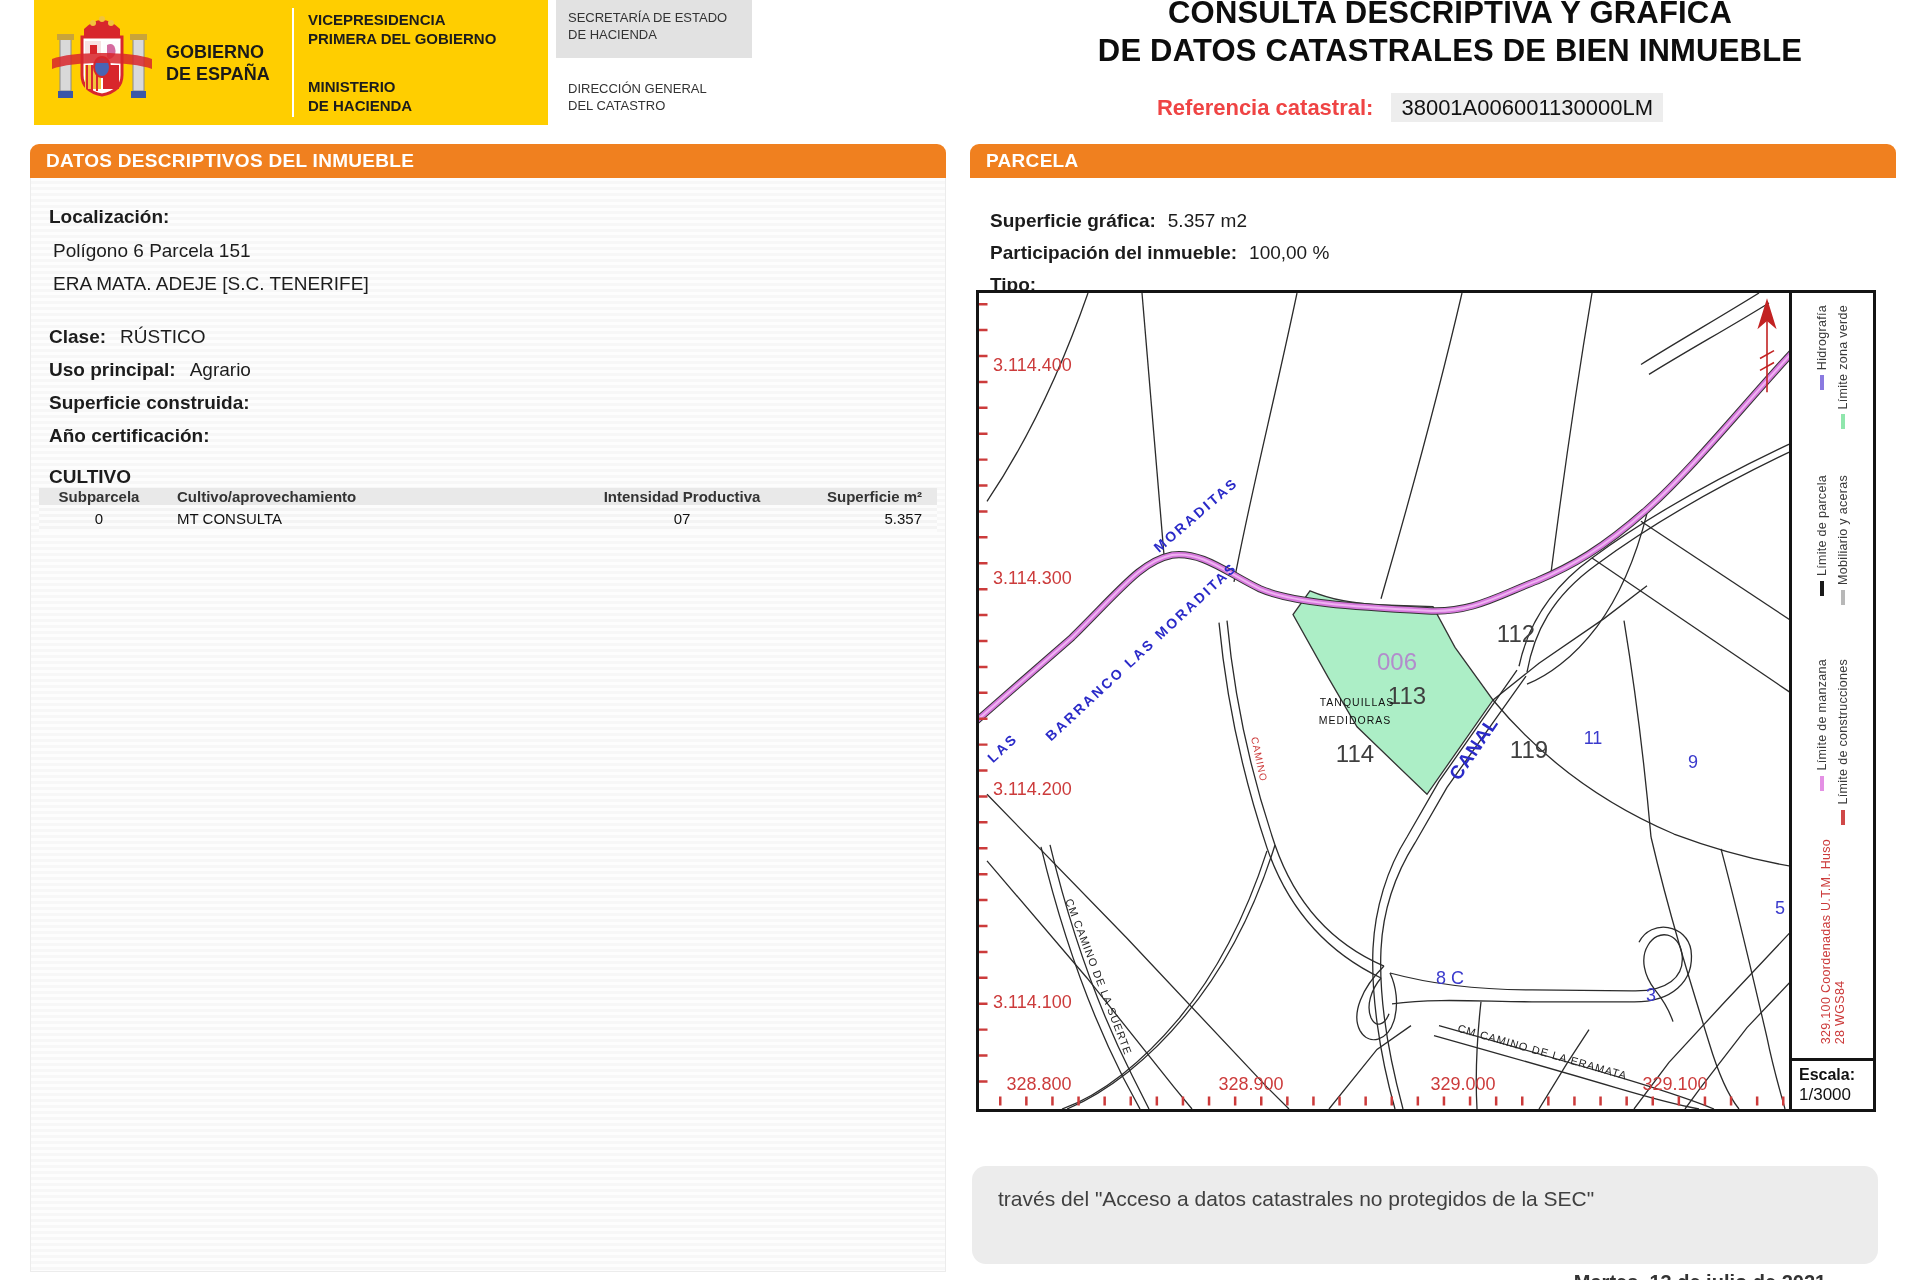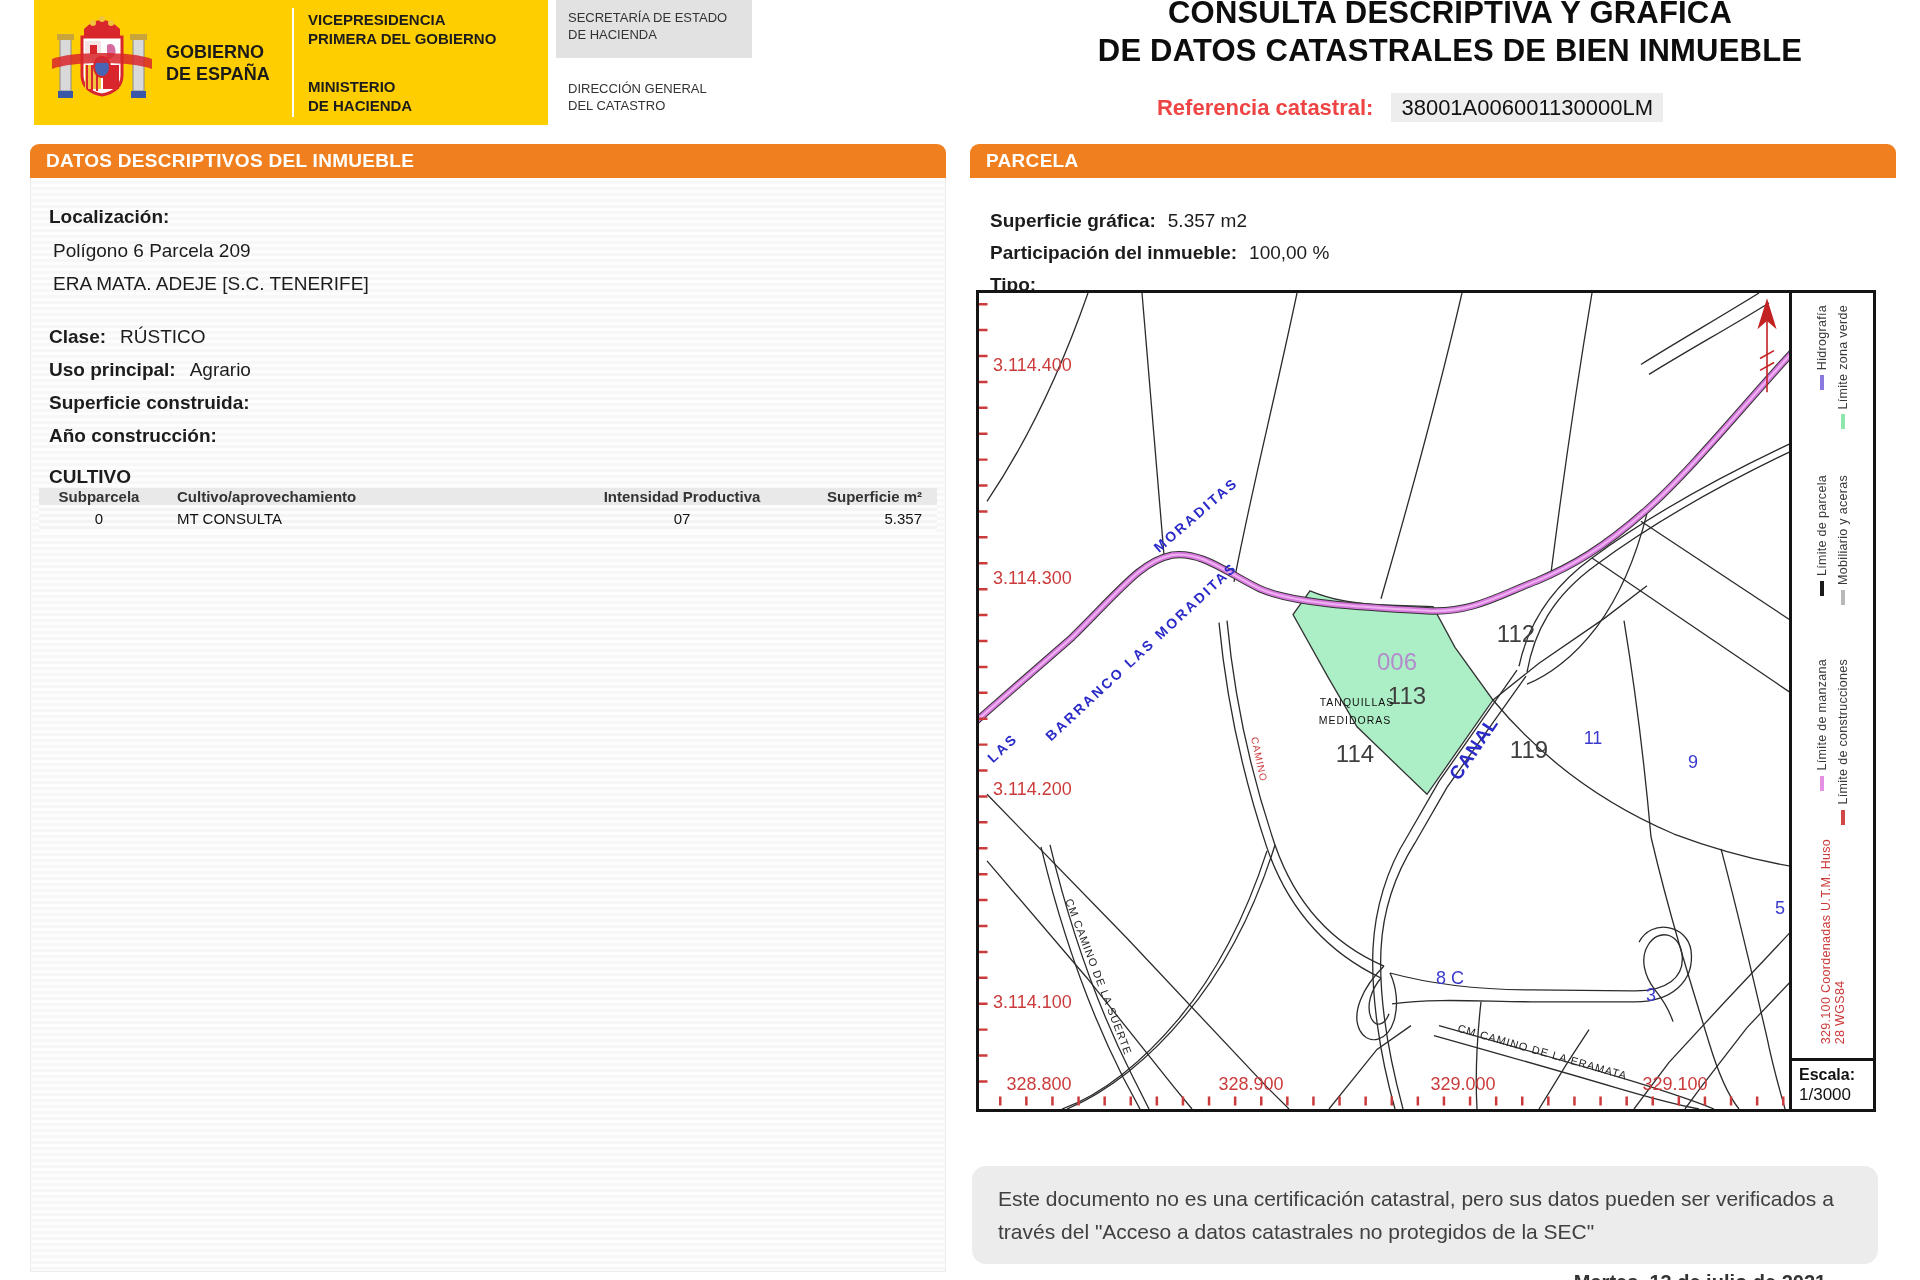"Polígono 6 Parcela 209" div.abs { text: 209 -> 151 }
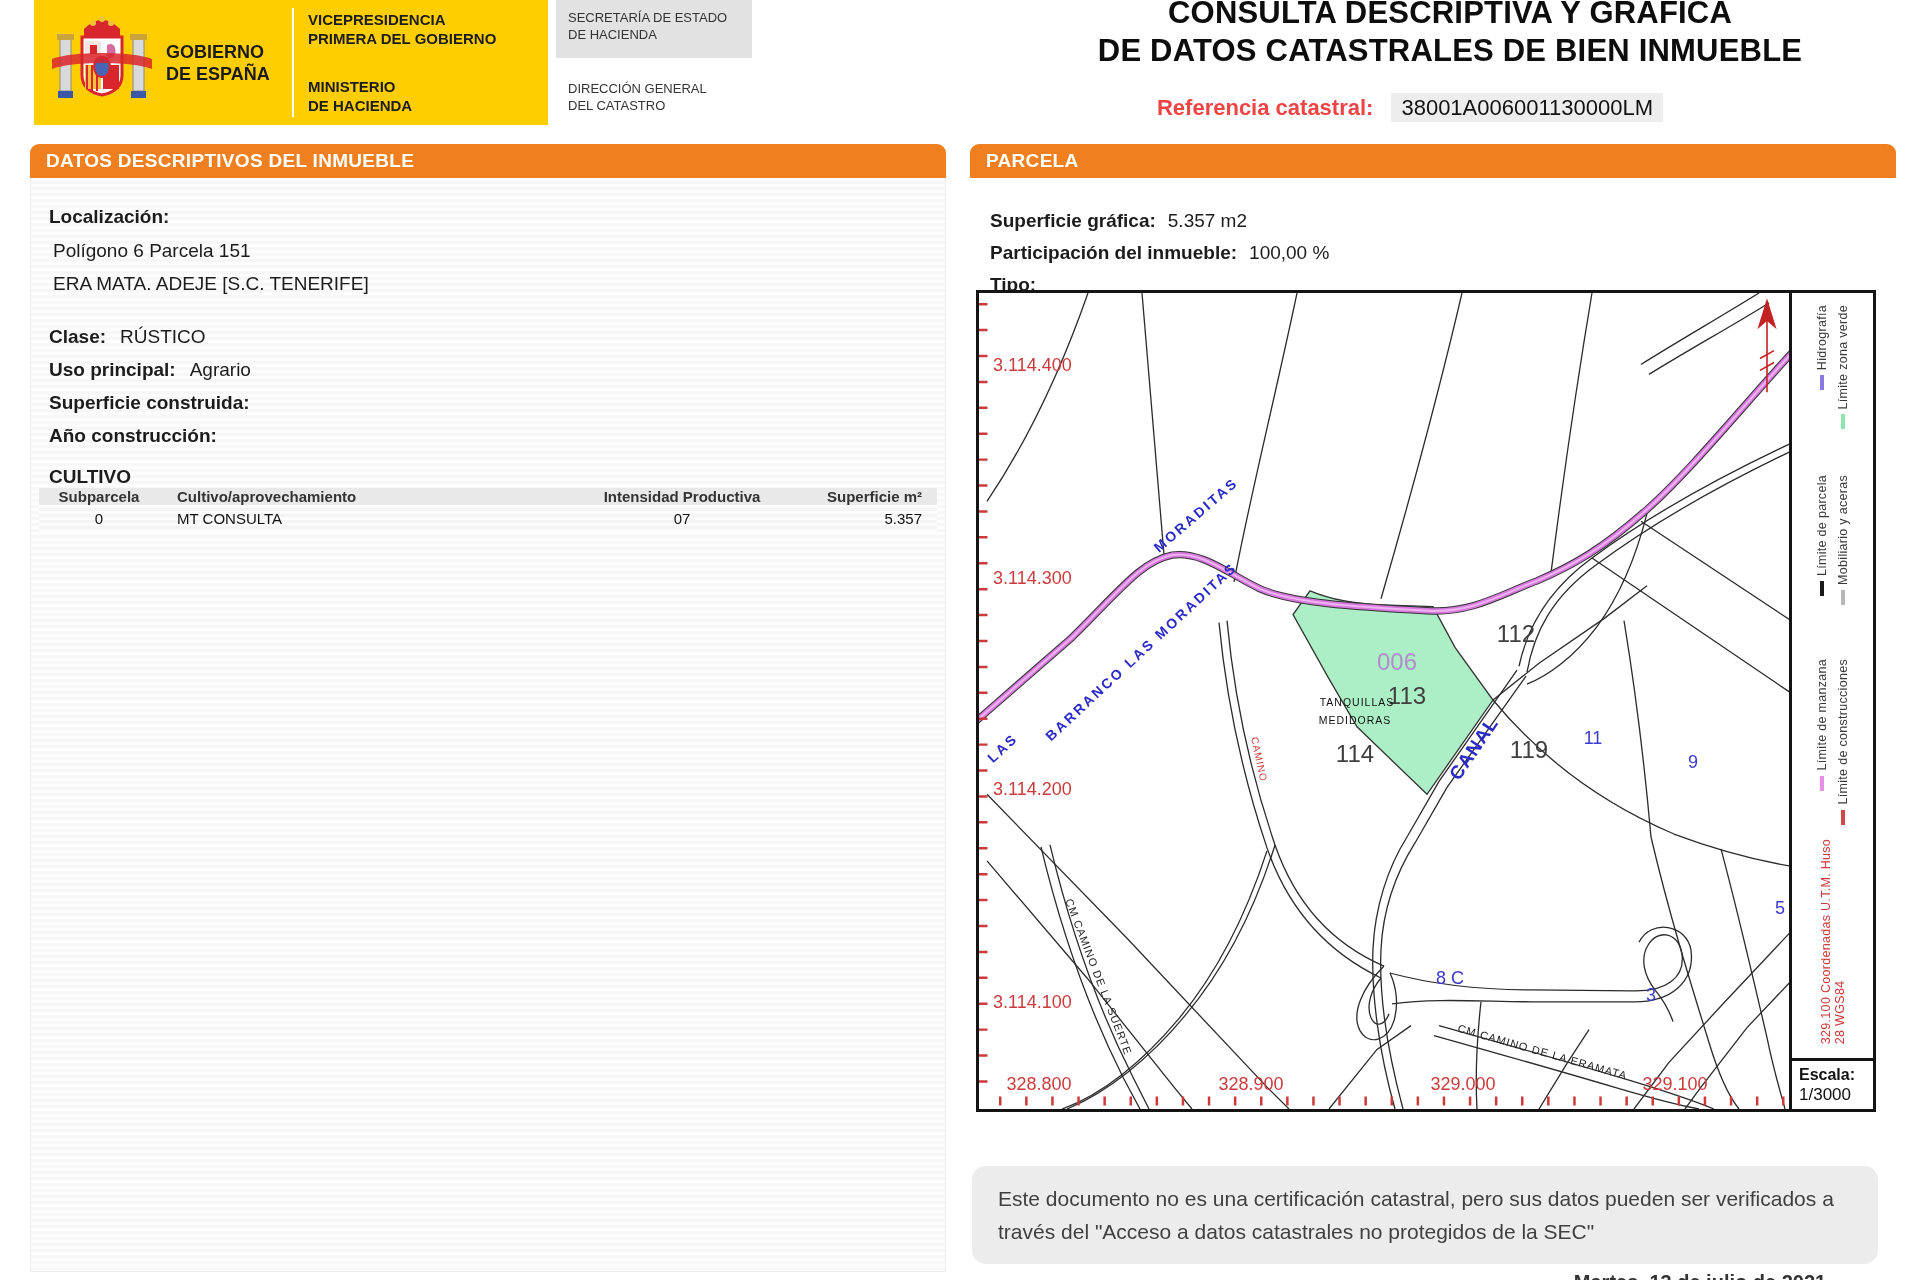"Año construcción:" span.fld-label { text: construcción -> certificación }
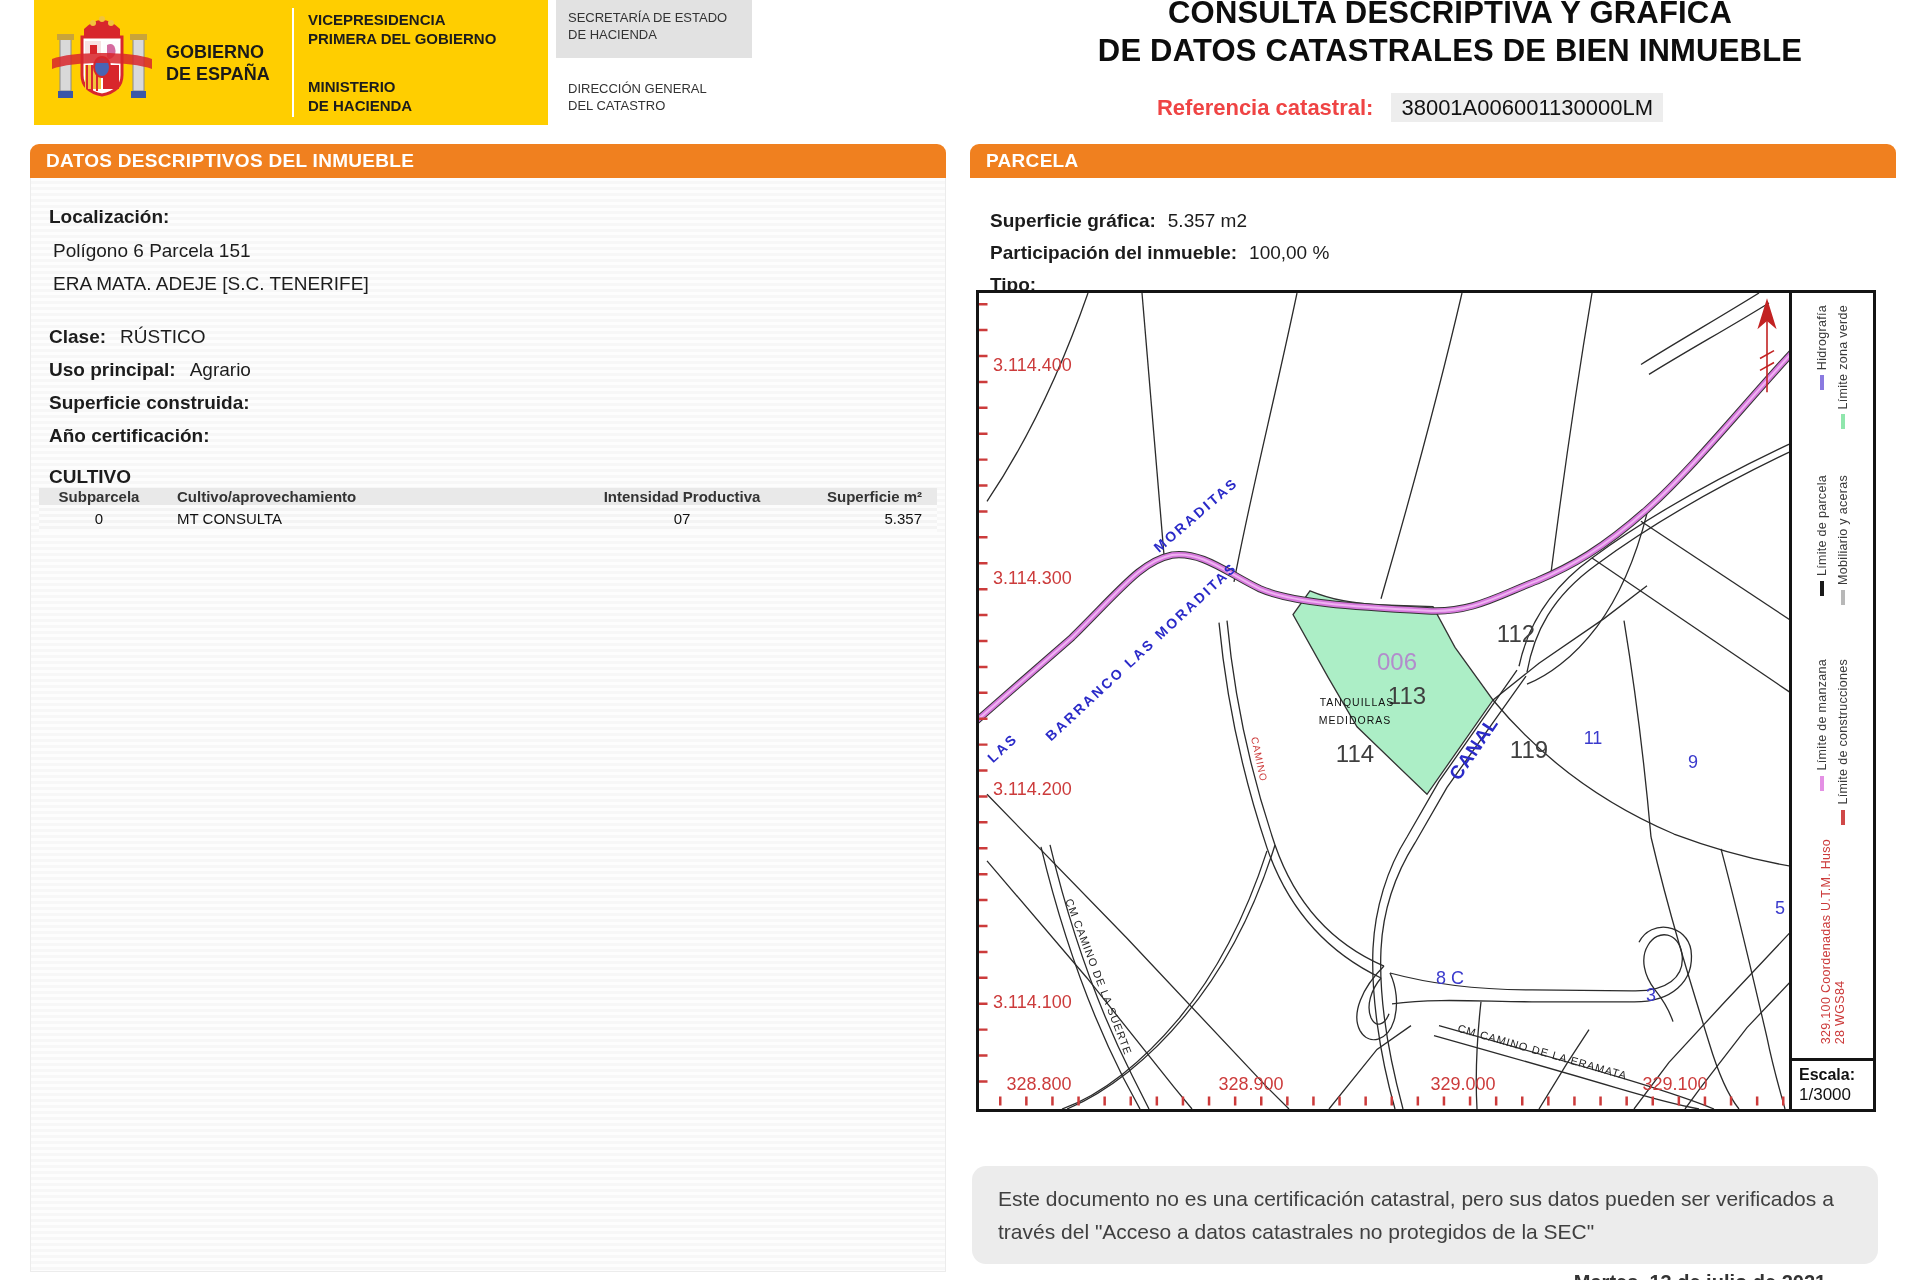"Este documento no es una" div { html: <div>Este documento no es una certificación catastral, pero sus datos pueden ser verificados a</div> -> none }
